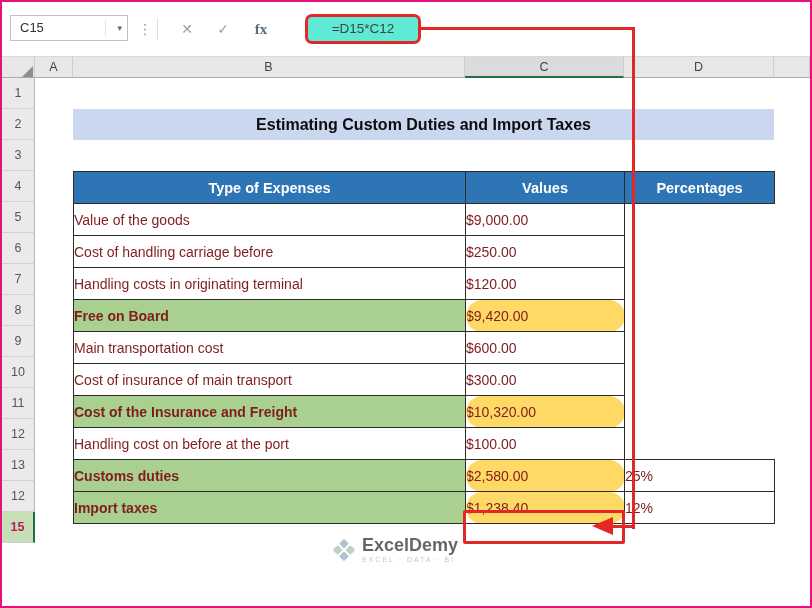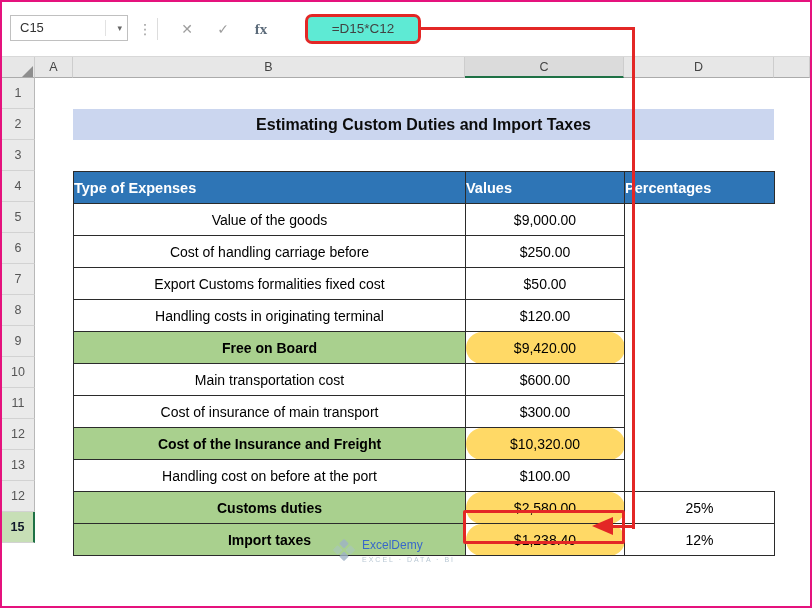"Type of Expenses" .expense-table .th { text-align: left -> center }
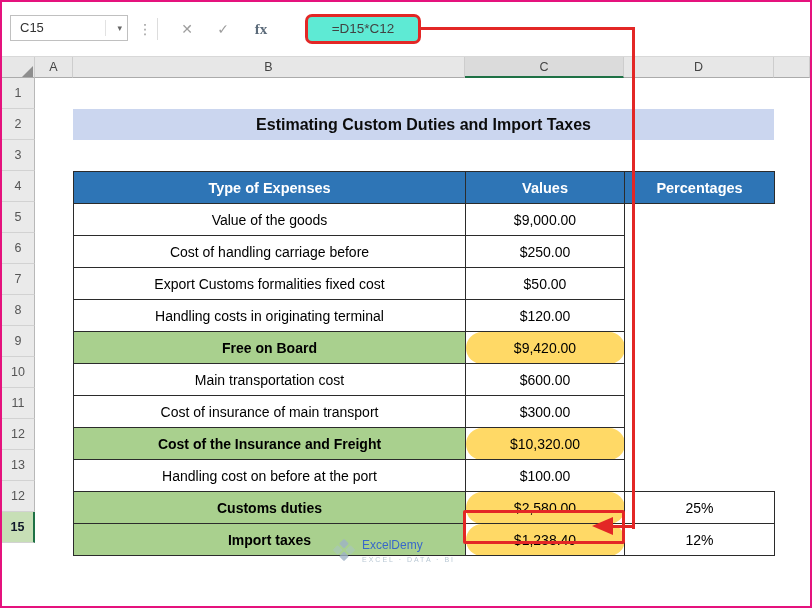"Value of the goods" .expense-table td.cell { color: #000000 -> #7f1d1d; text-align: center -> none }
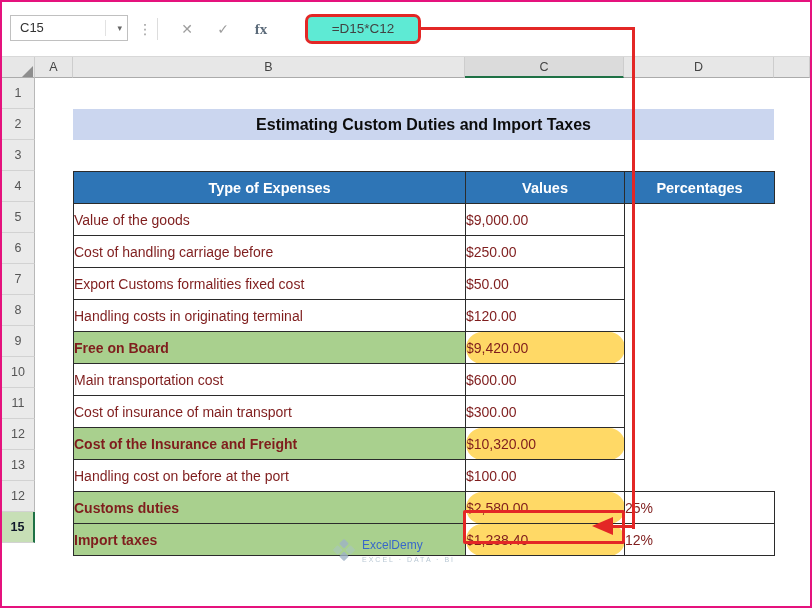"Export Customs formalities fixed cost" tr { html: <tr> <td>Export Customs formalities fixed cost</td> <td>$50.00</td> <td></td> </tr> -> none }
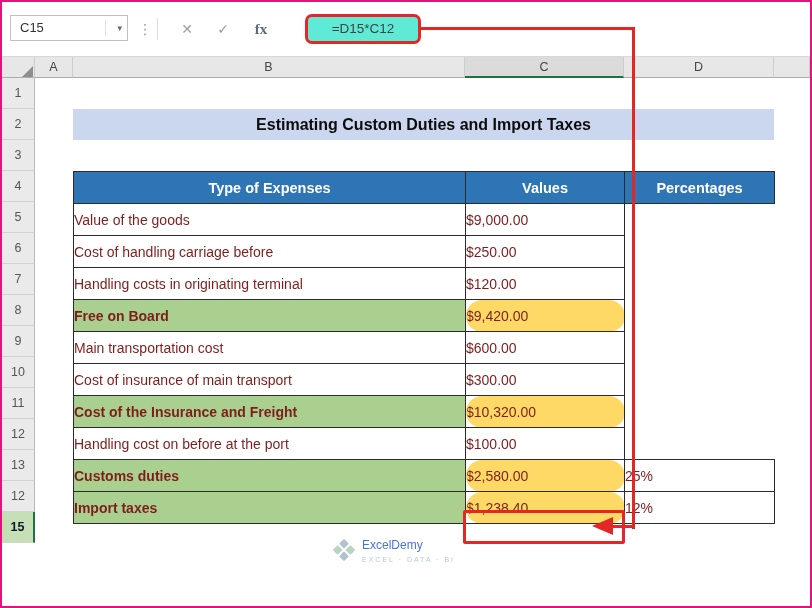"15" .rh-selected { color: #0f172a -> #be185d }
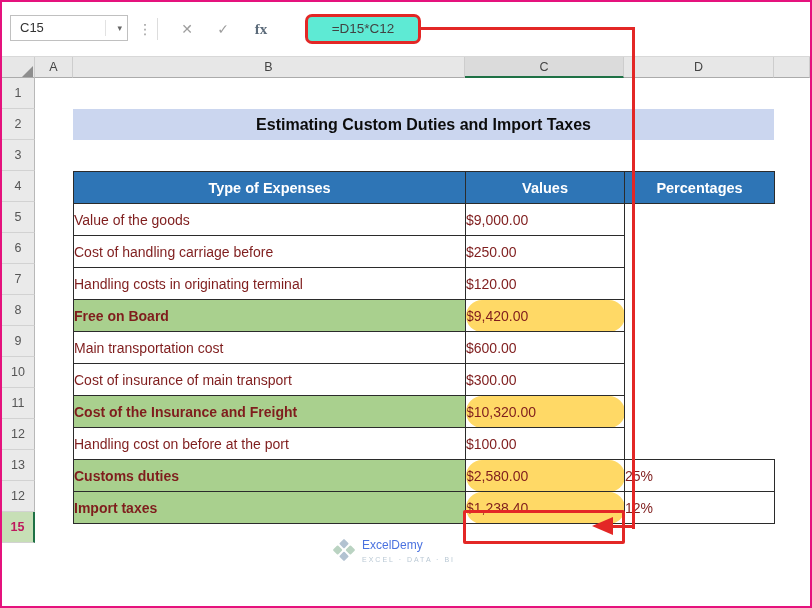"ExcelDemy" .wm-name { color: #1d4ed8 -> #404040; font-size: 12px -> 18px; font-weight: normal -> bold }
